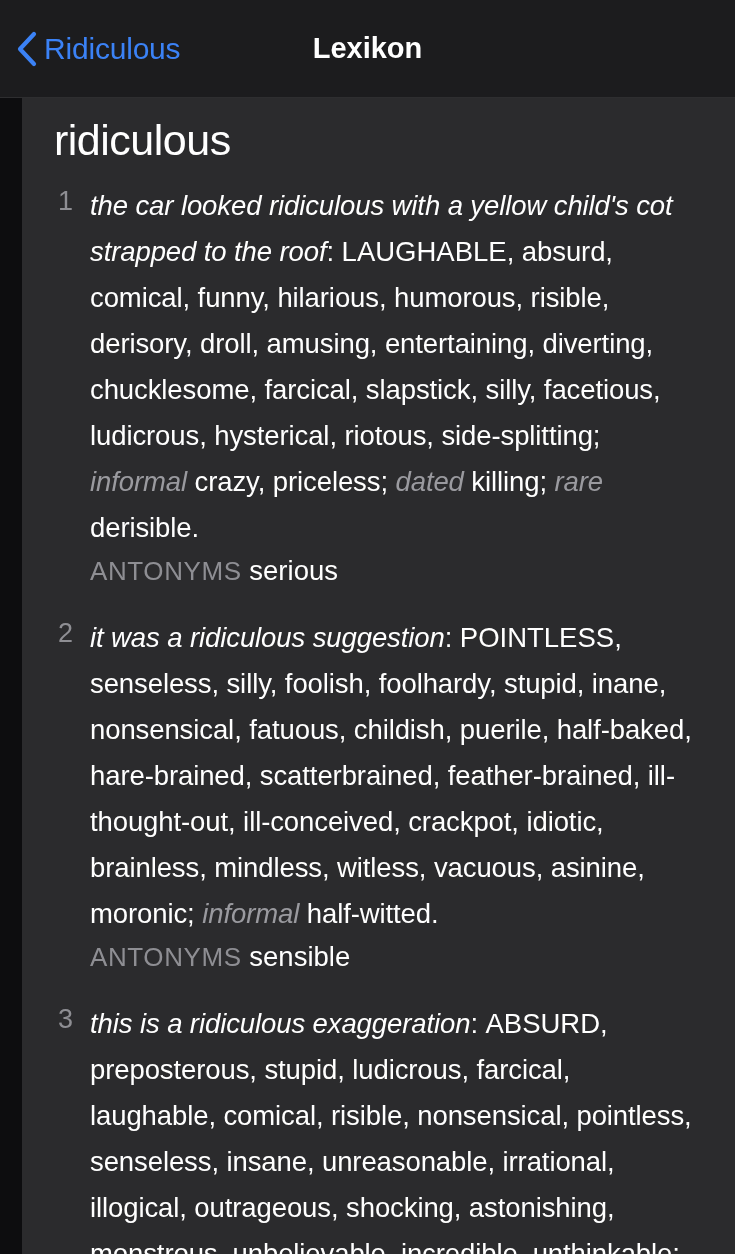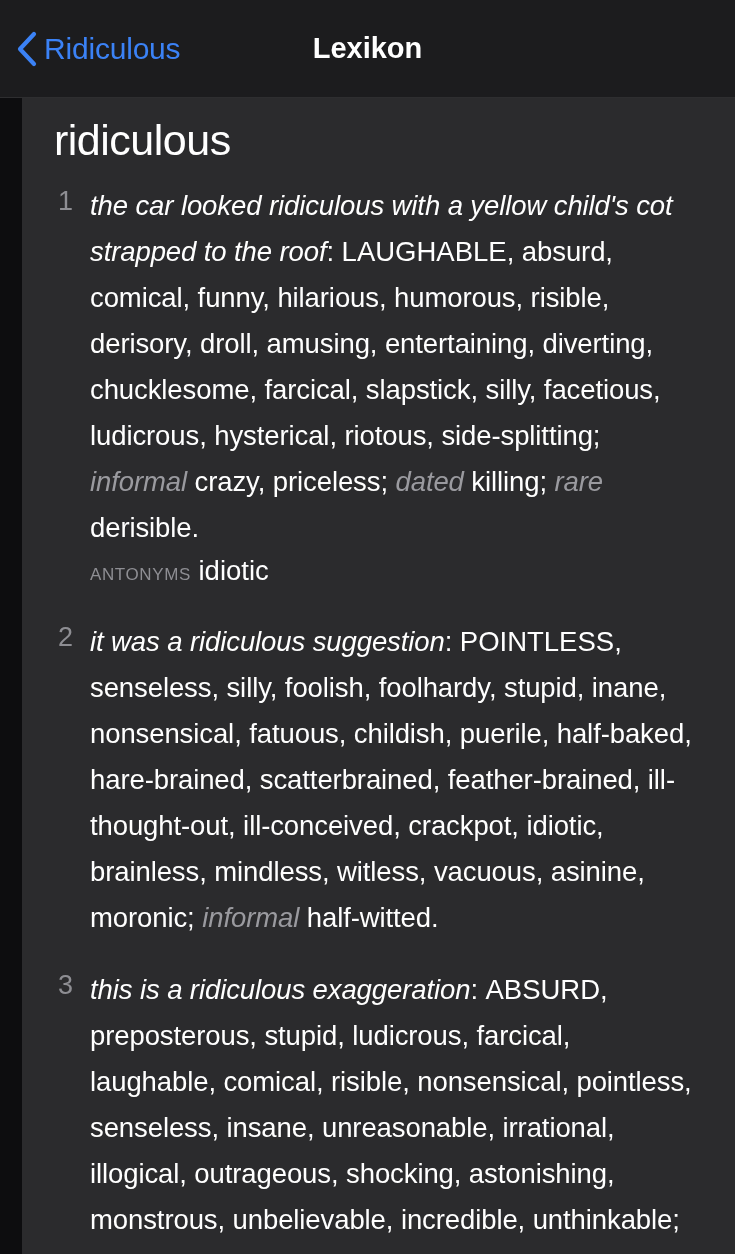"ANTONYMS" .antonyms .lbl { font-size: 17px -> 26px }
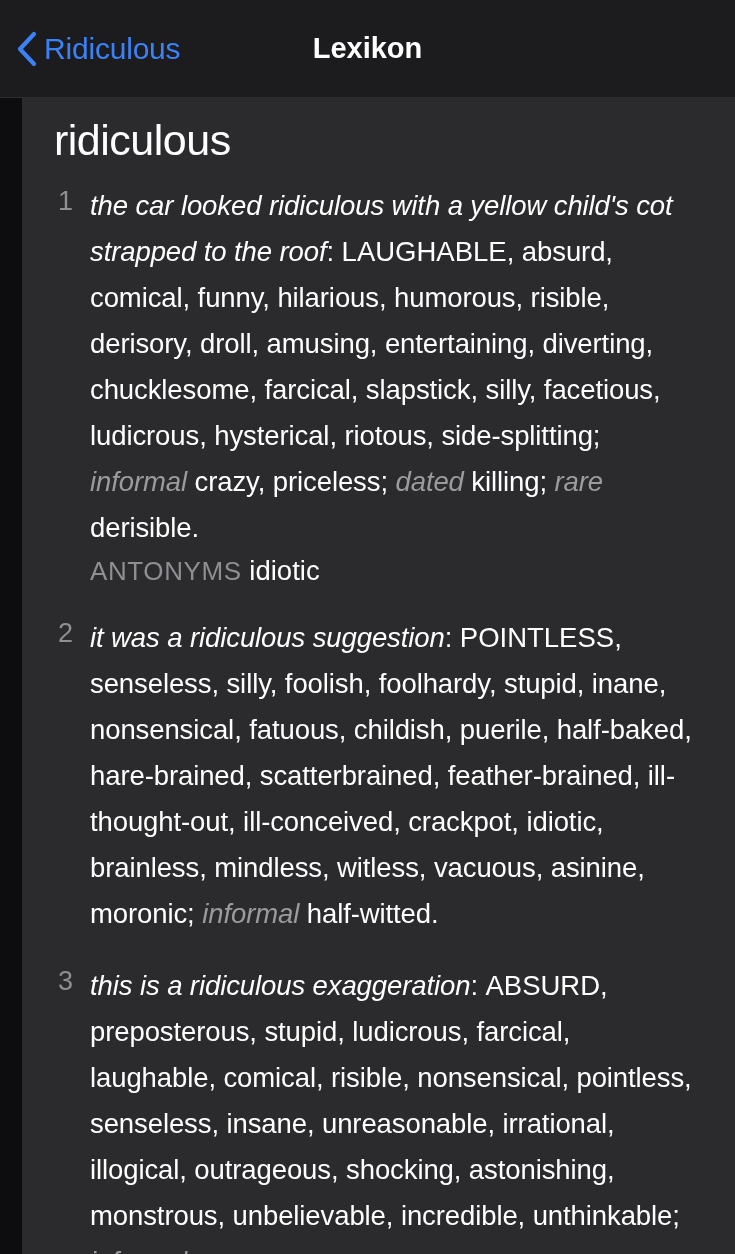"idiotic" span { text: idiotic -> serious }
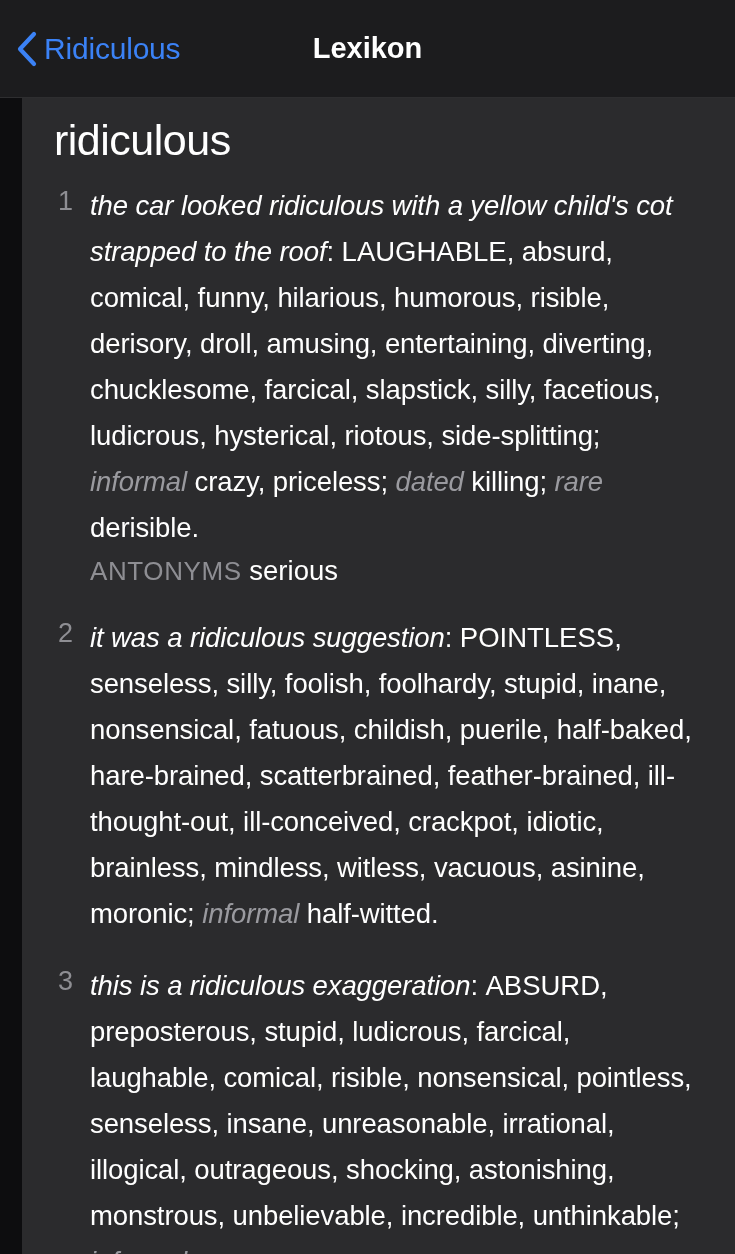"ANTONYMS sensible" div.antonyms { html: none -> <div><span>ANTONYMS</span> <span>sensible</span></div> }
